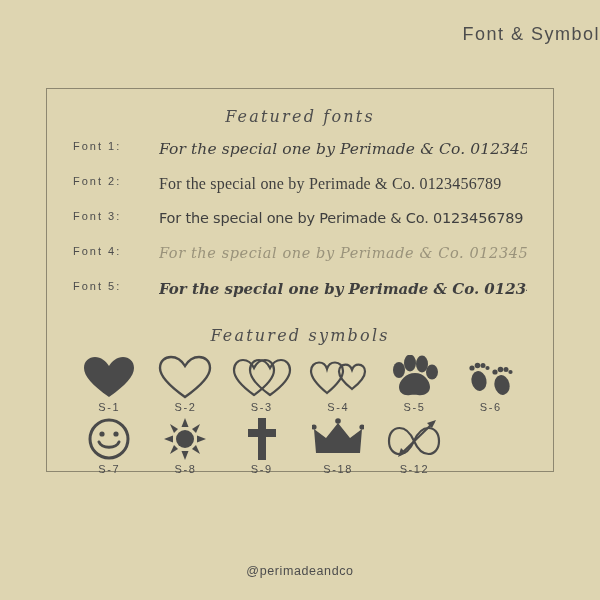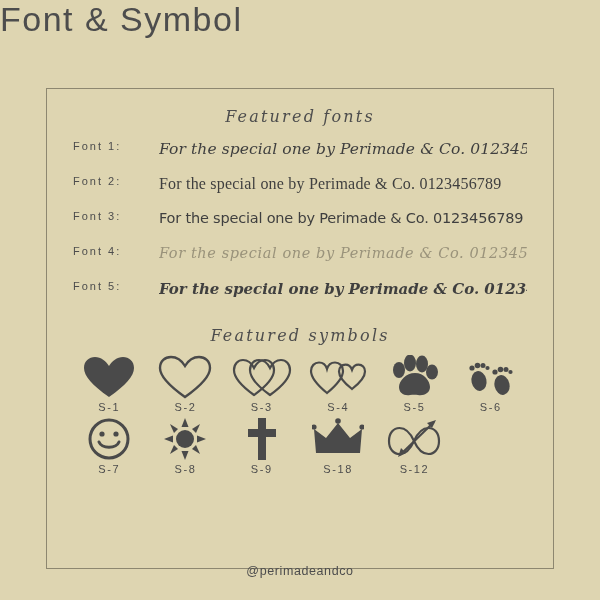"Font & Symbol" .page-title { font-size: 34px -> 18px; padding-top: none -> 24px; text-align: left -> right }
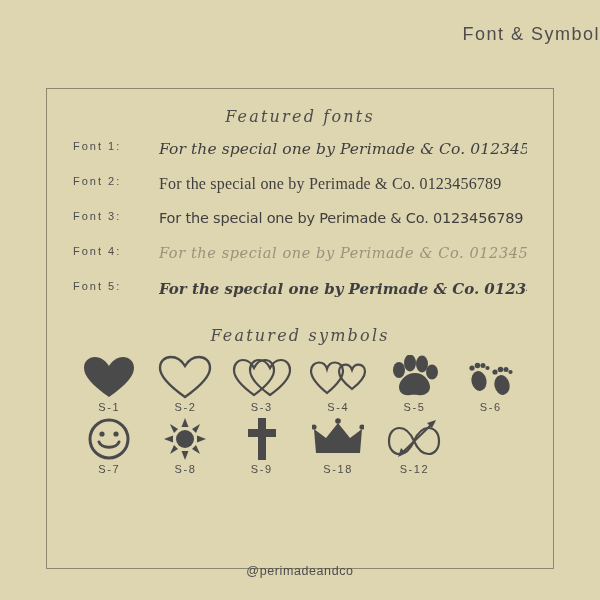"Featured fonts" .frame { height: 481px -> 384px }
